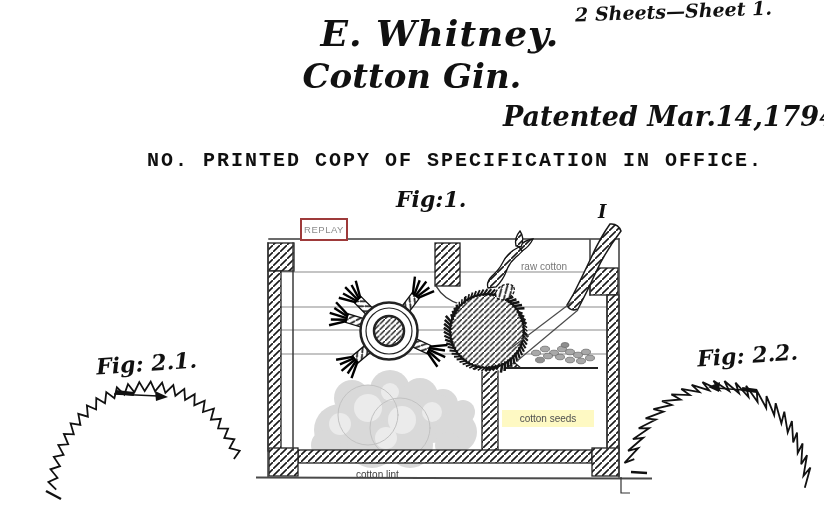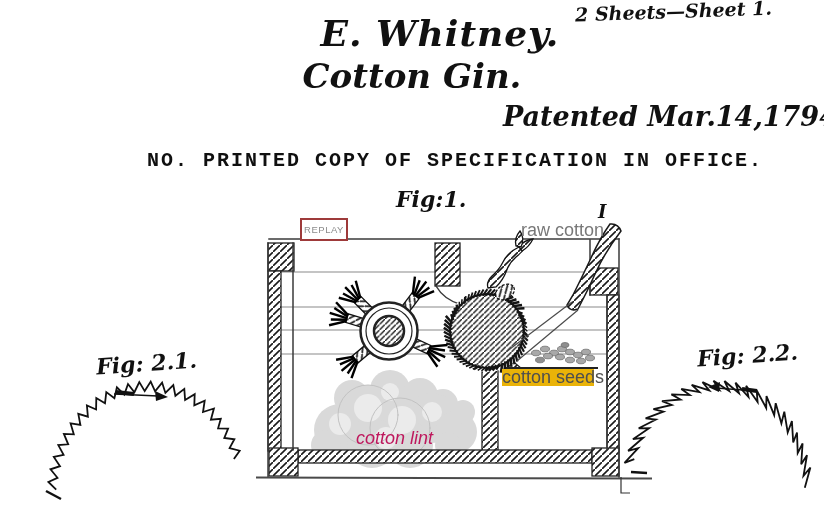"raw cotton" .anno { font-size: 18px -> 10px; margin-top: none -> 41px }
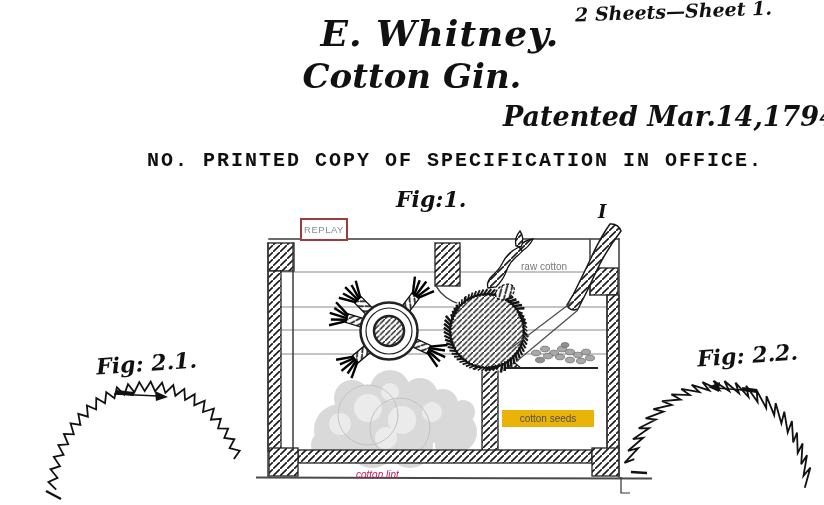"cotton seeds" #cotton-seeds-label { background: #eab308 -> #fef9c3 }
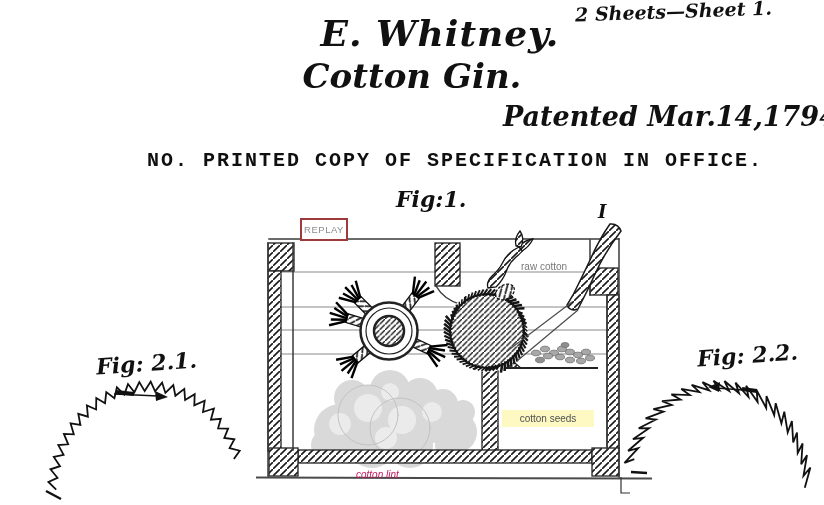"cotton lint" #cotton-lint-label { color: #be185d -> #404040; font-style: italic -> none }
